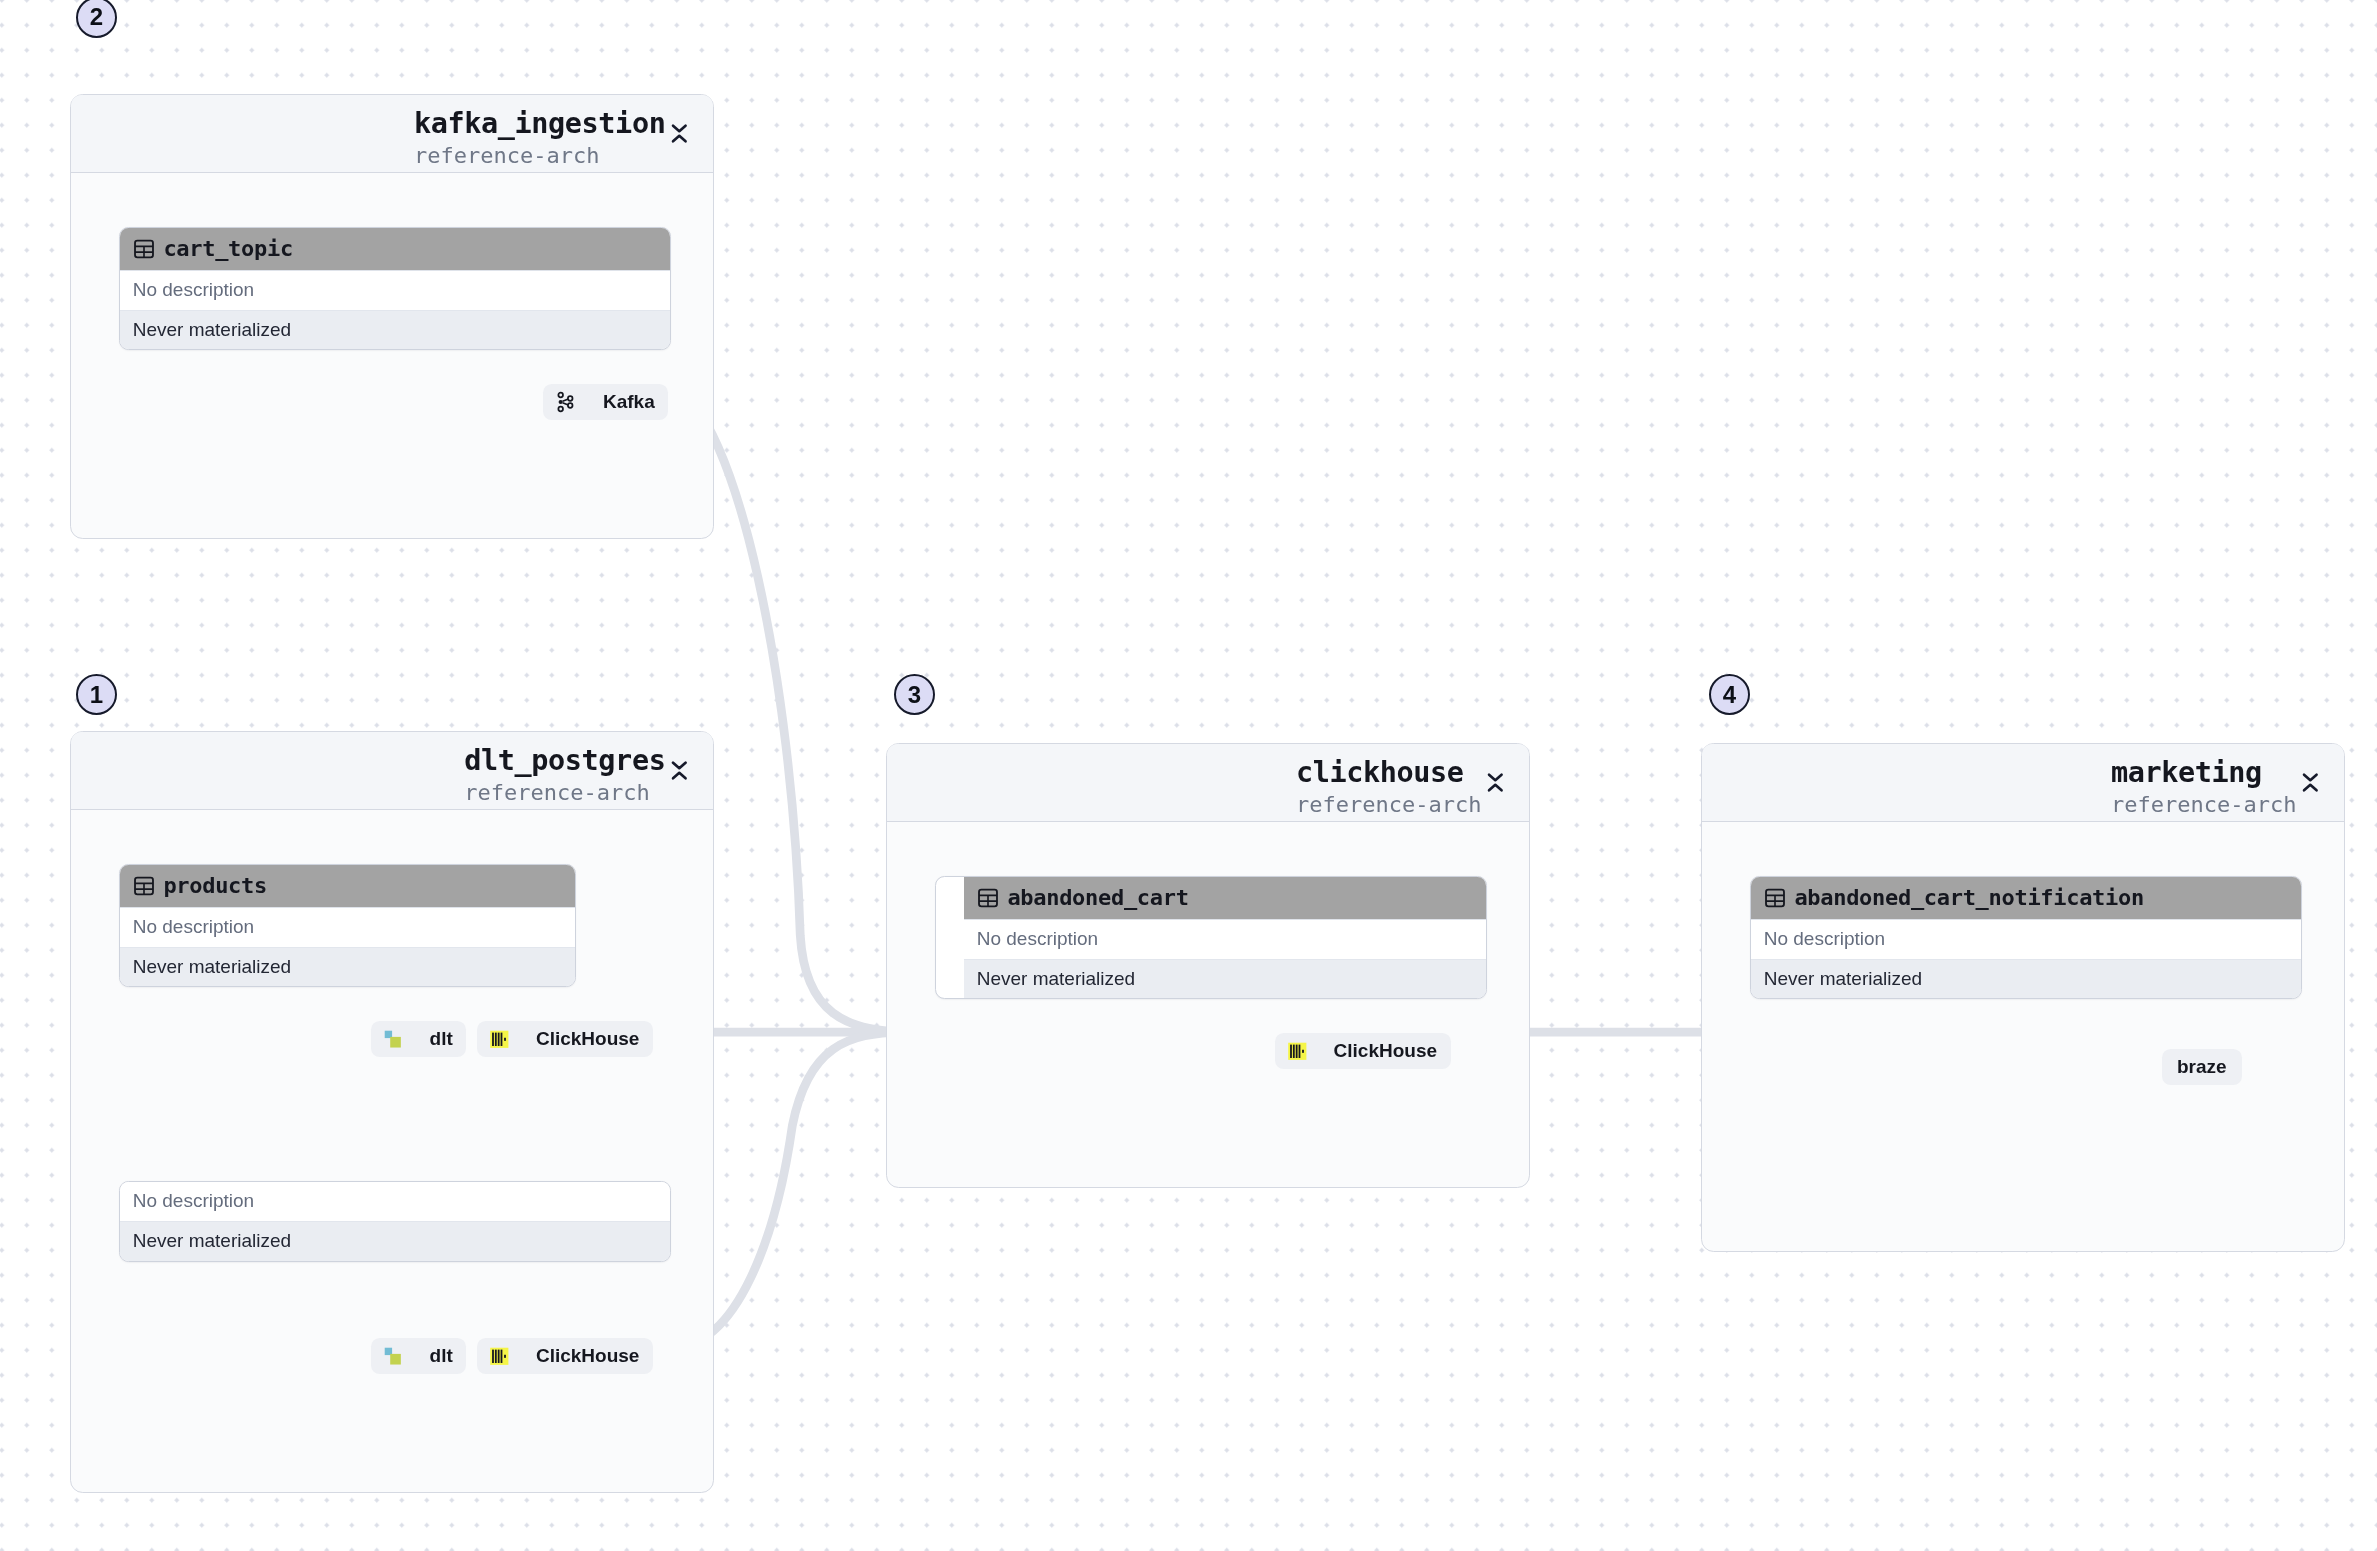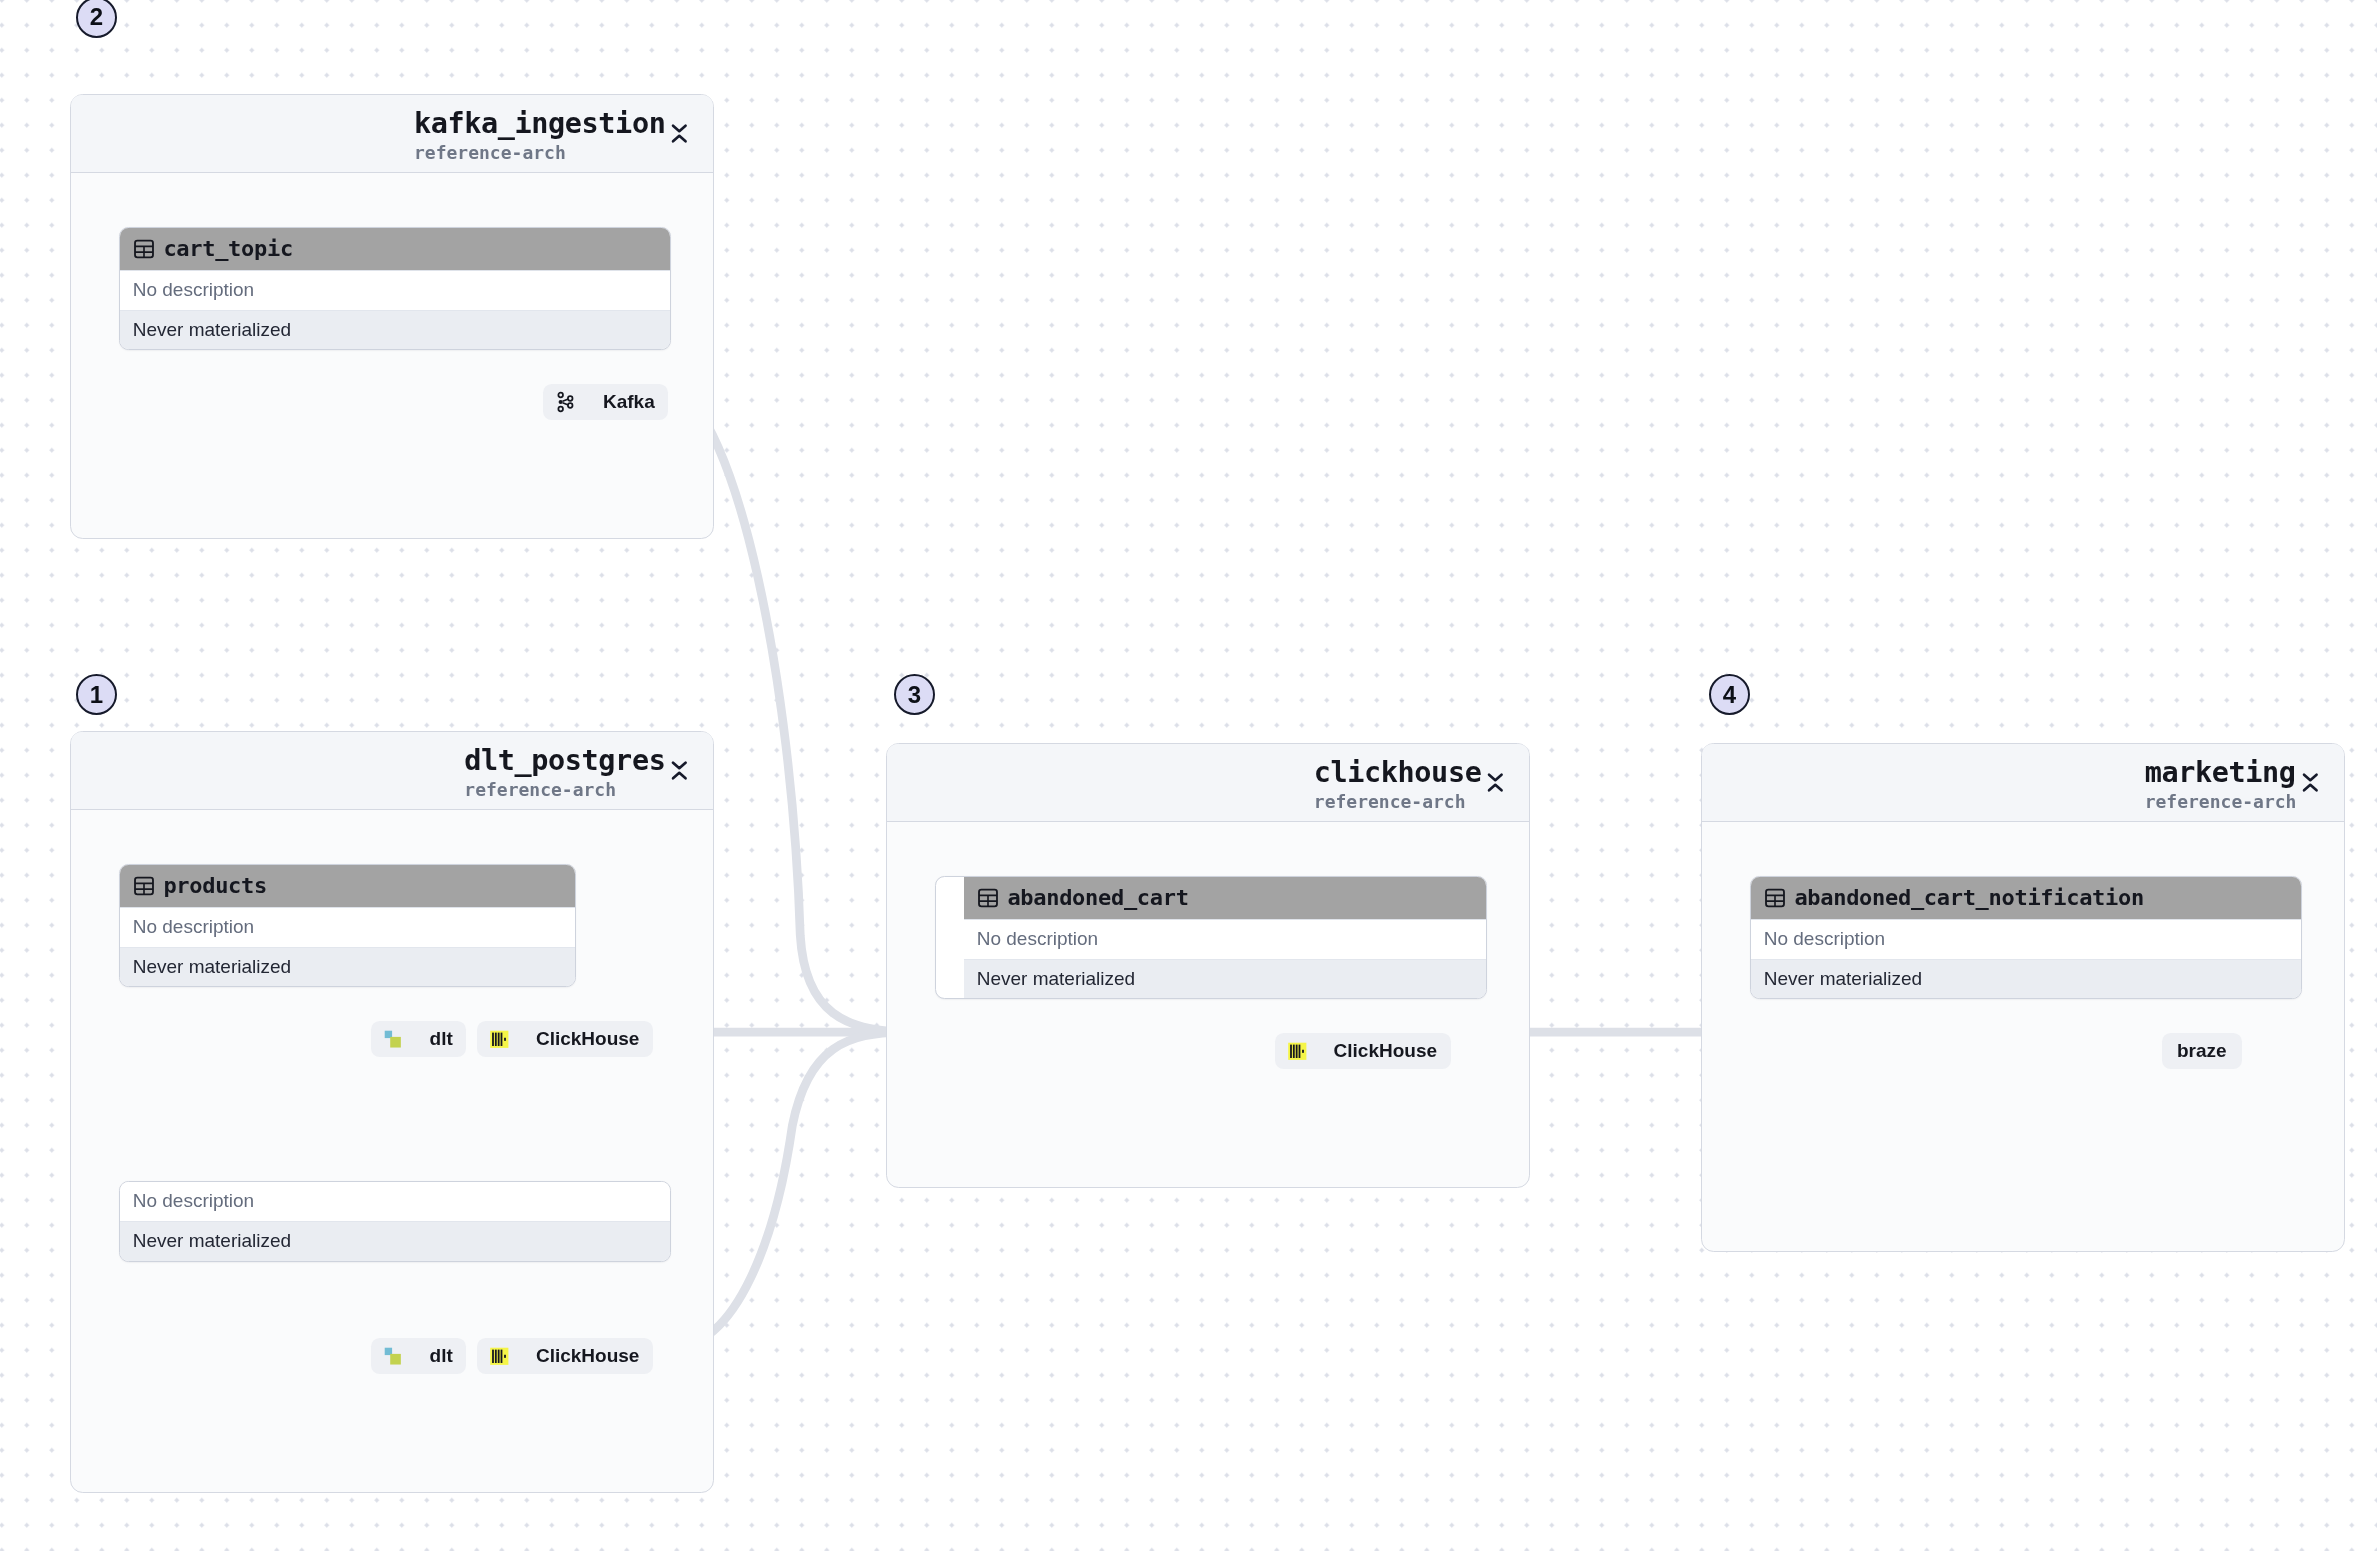"reference-arch" .group-subtitle { font-size: 18px -> 22px; font-weight: 700 -> 400 }
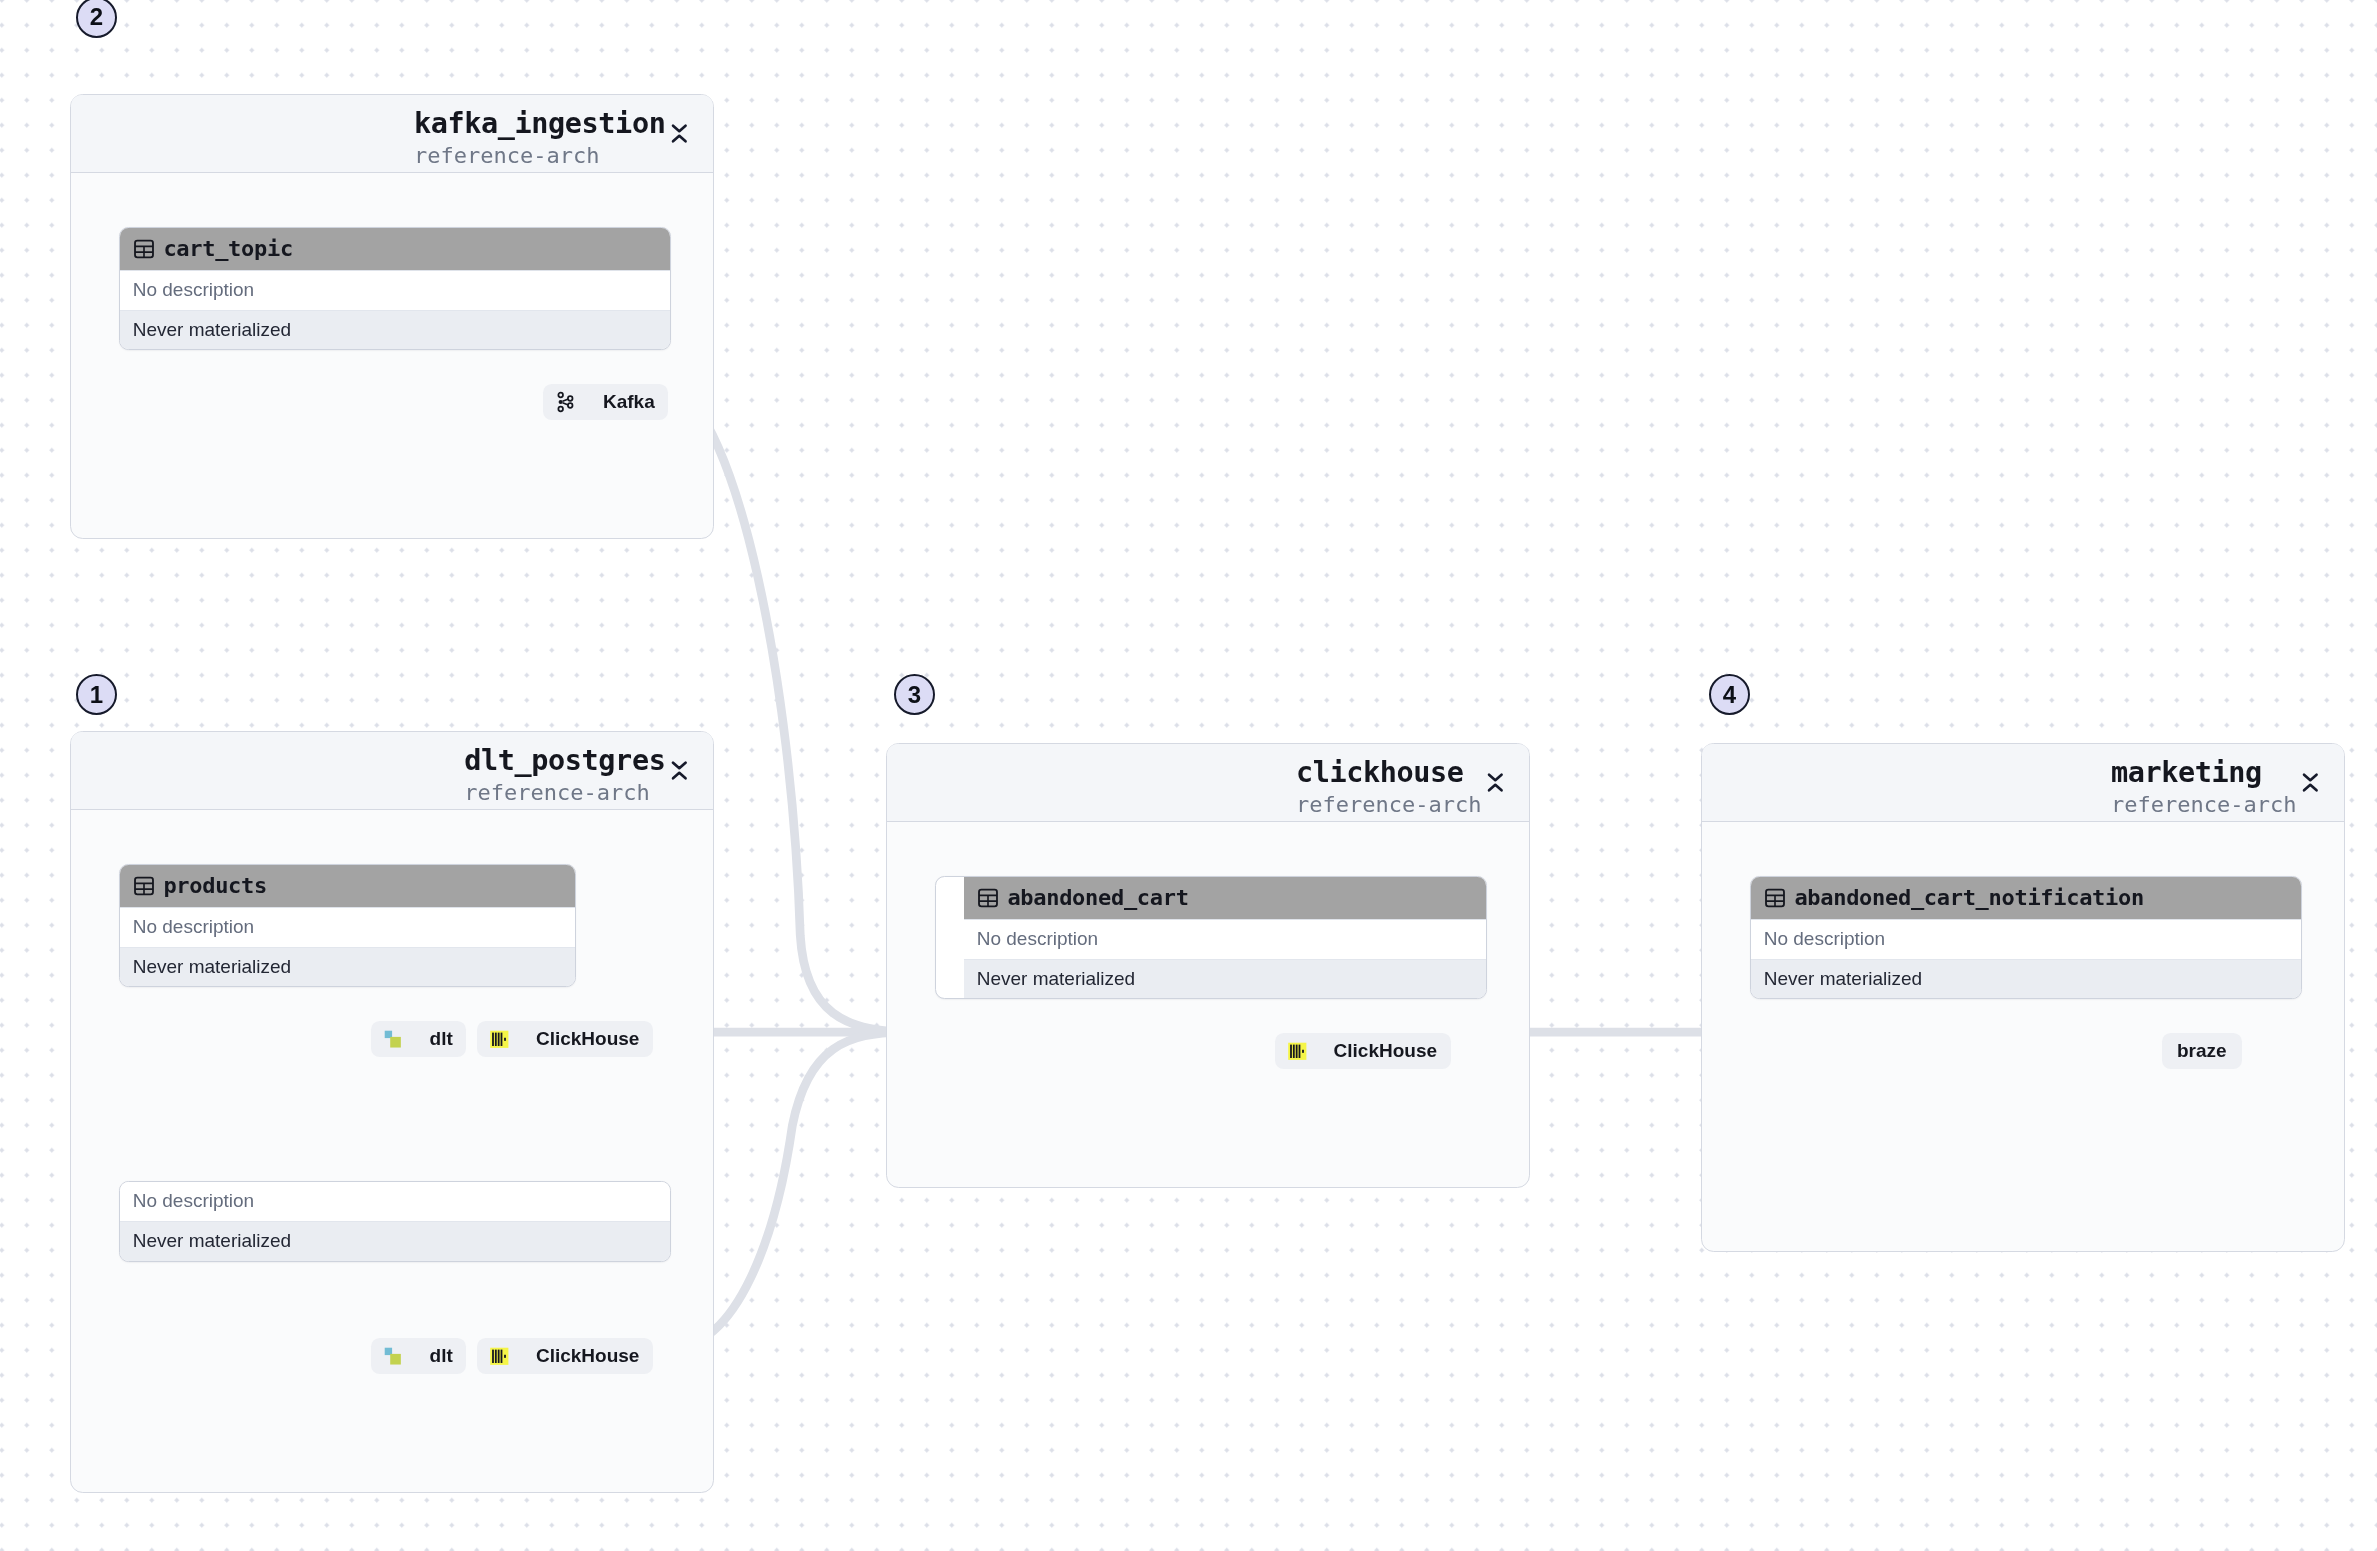"braze" .badge.text-only { margin-top: none -> 16px }
